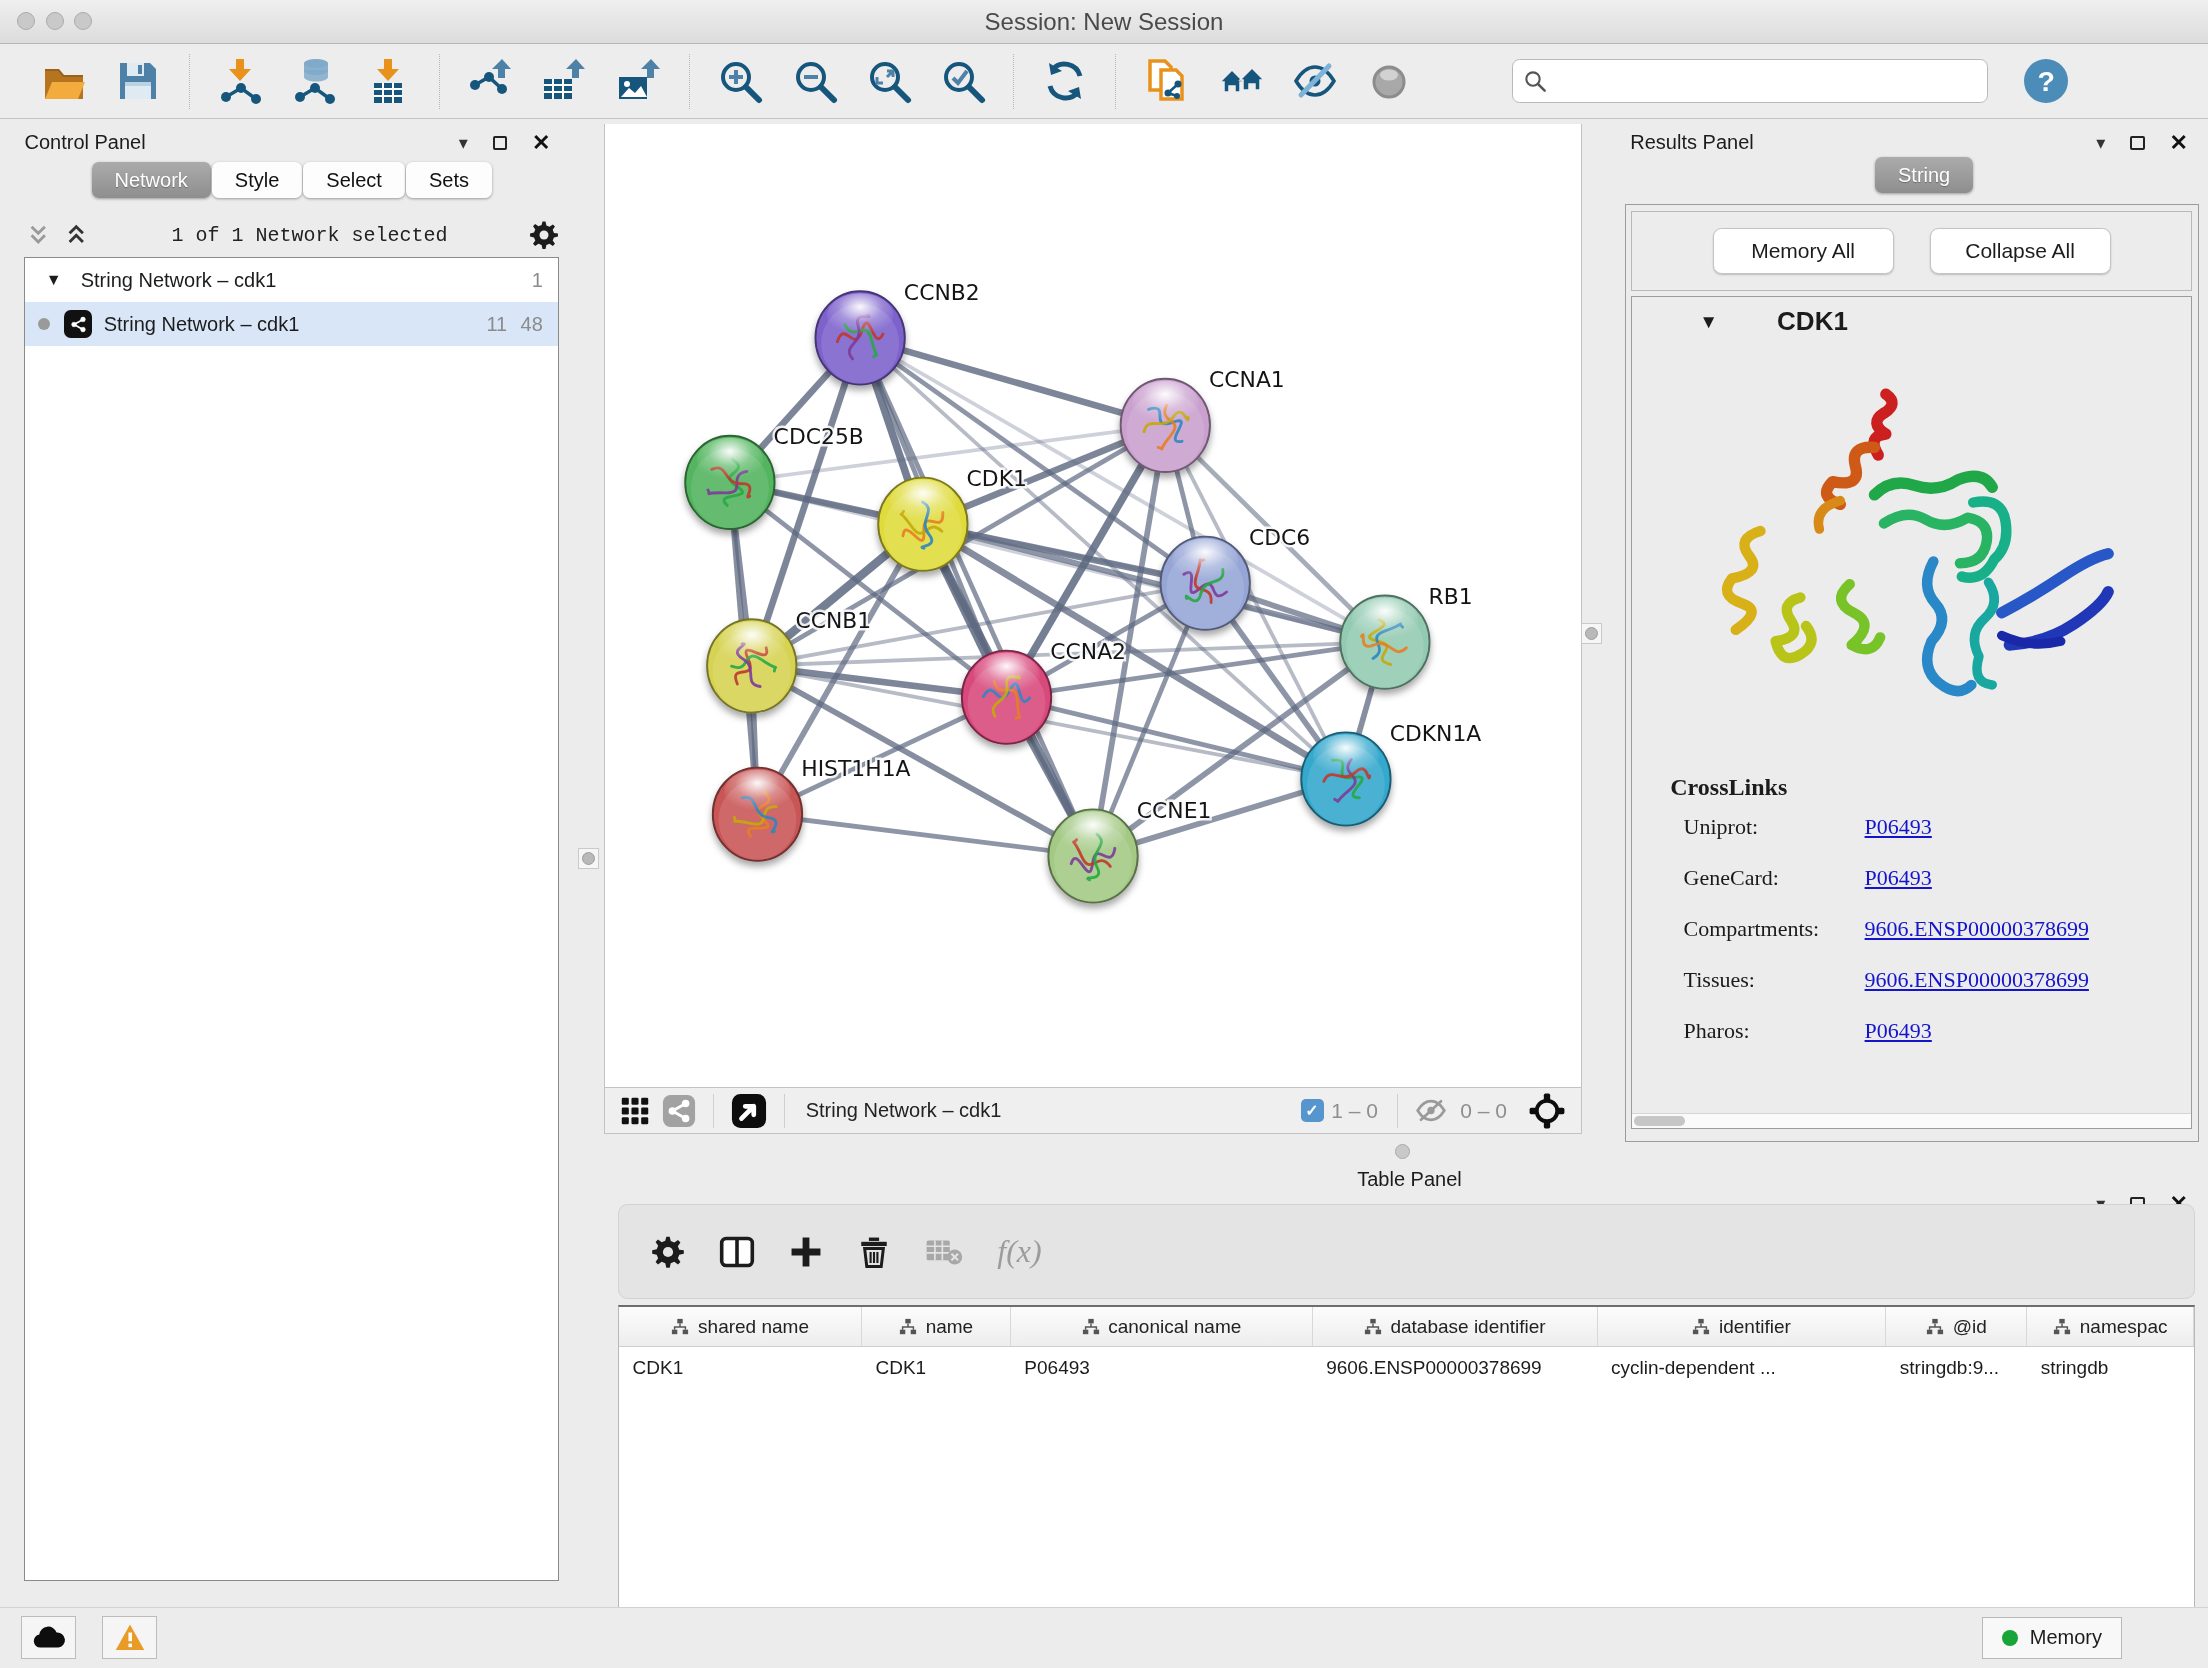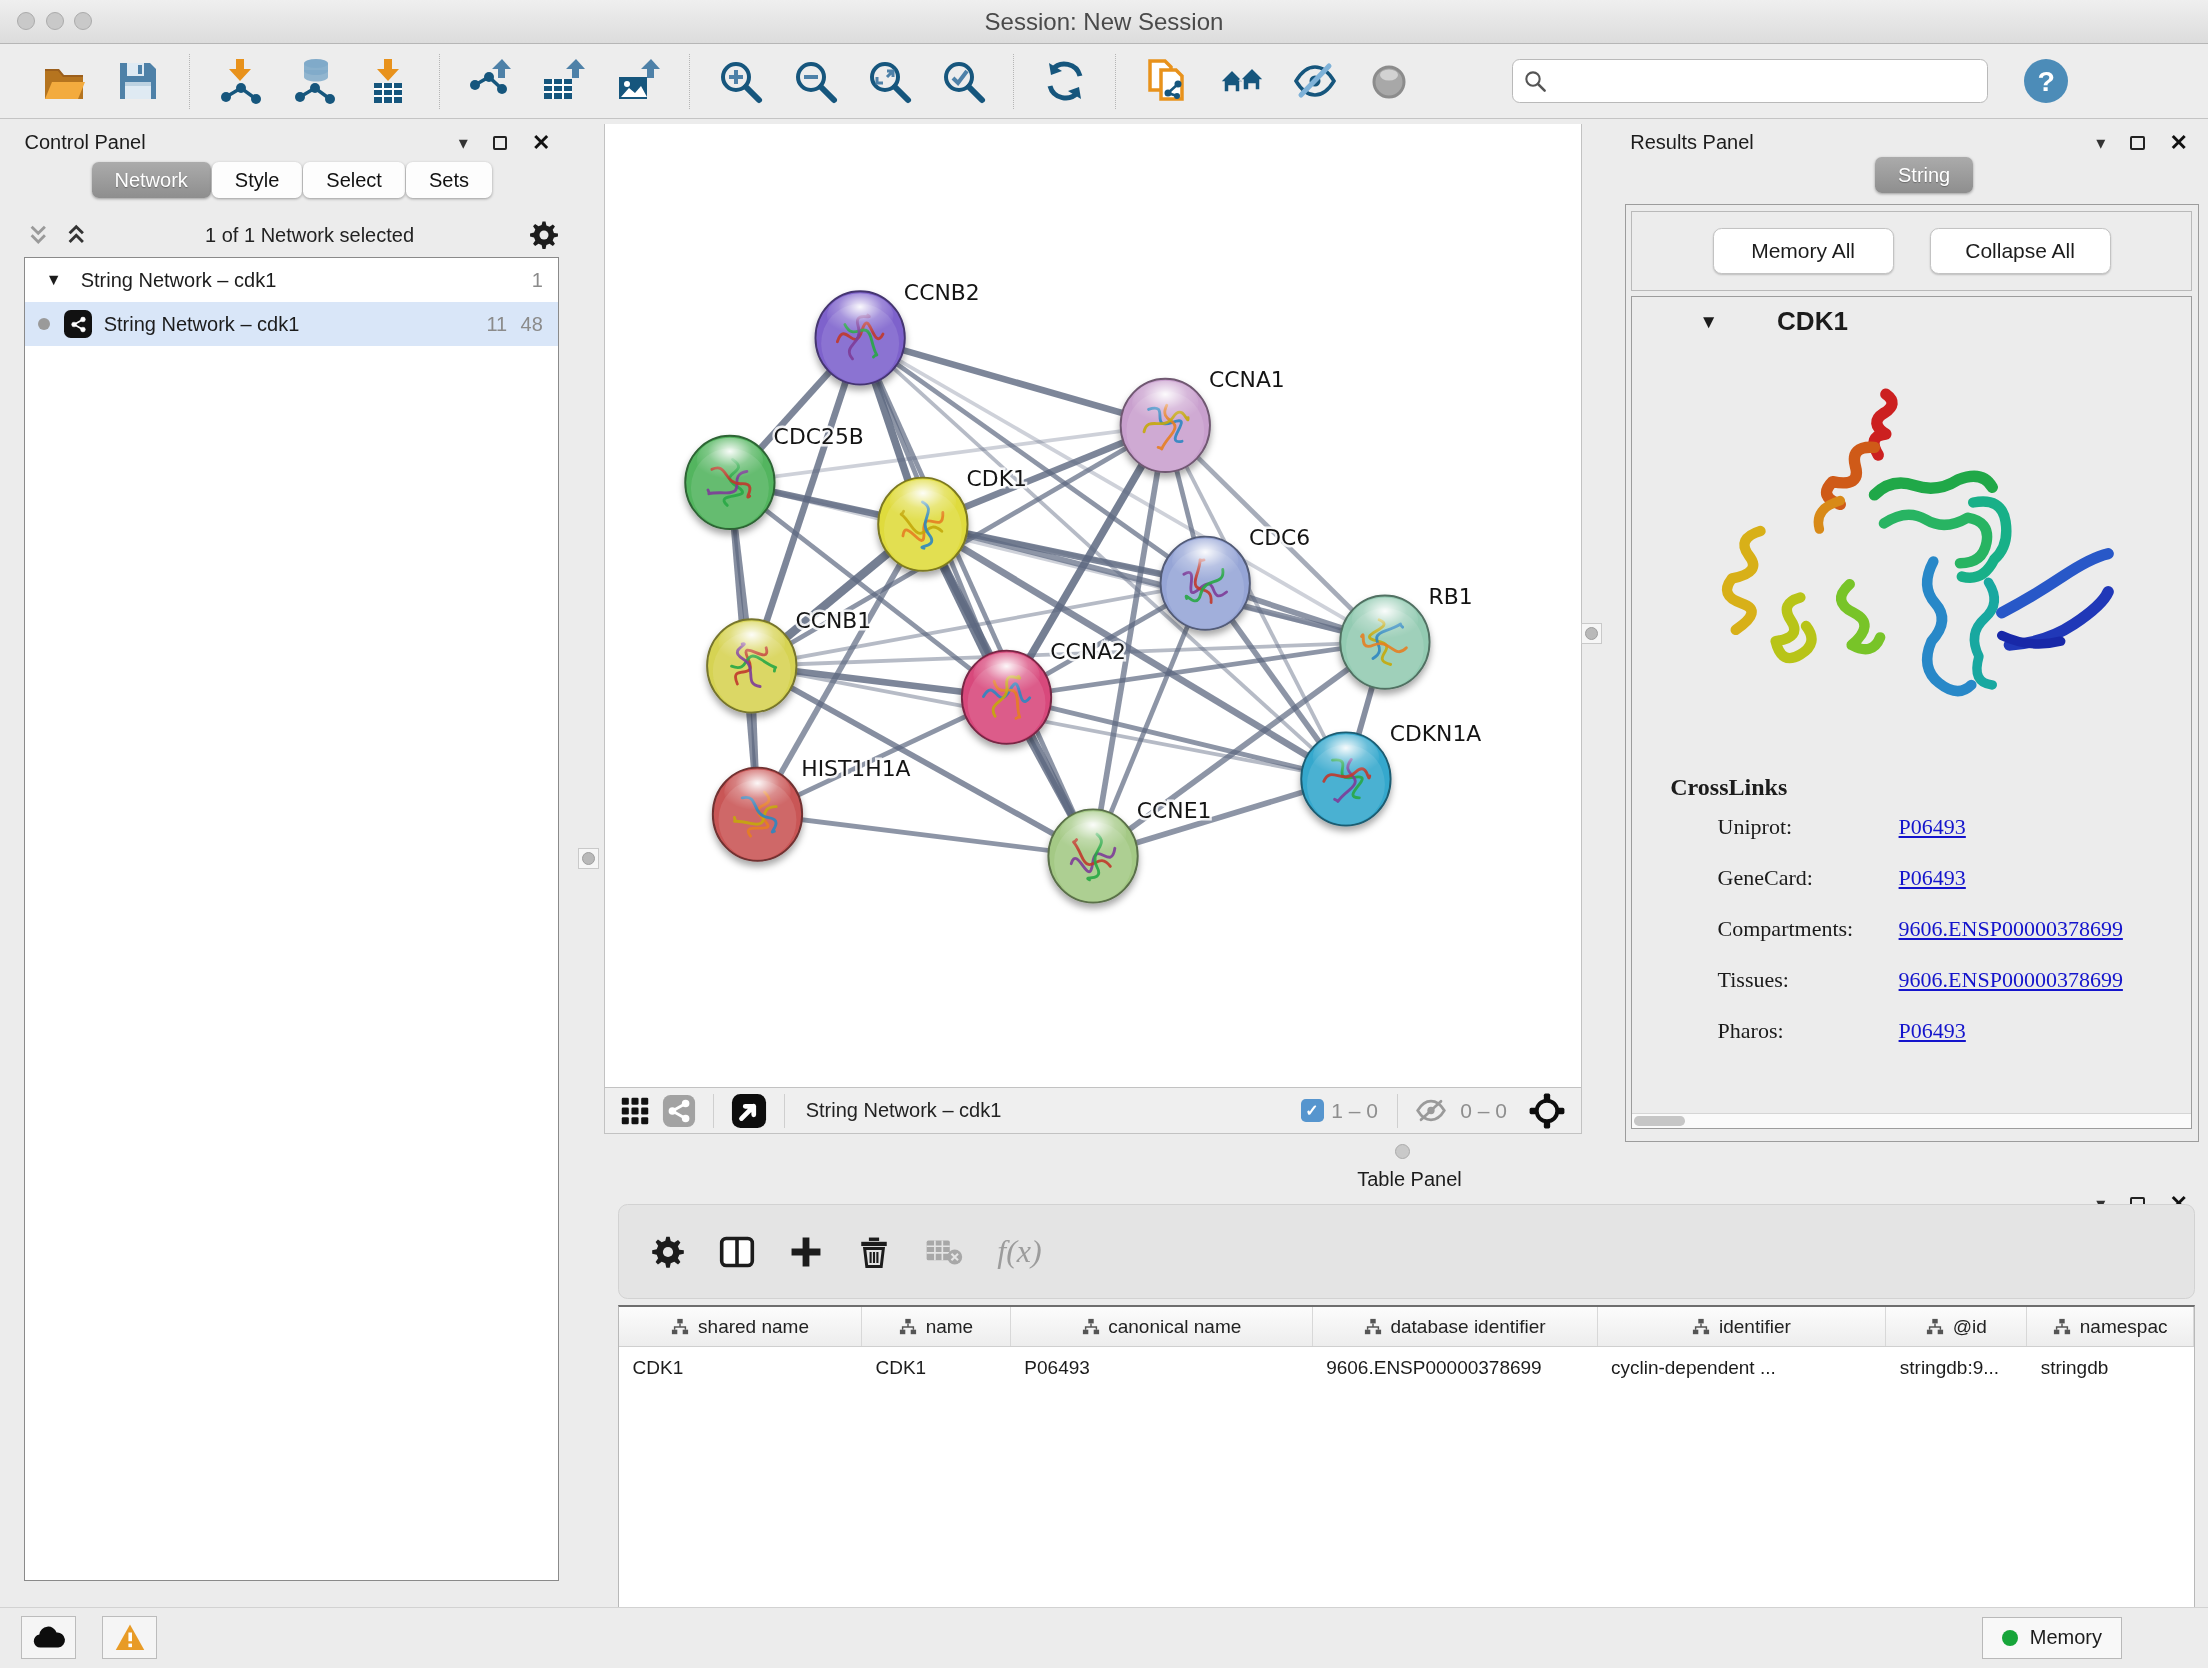"1 of 1 Network selected" #cp-netbar { font-family: none -> Liberation Mono, monospace }
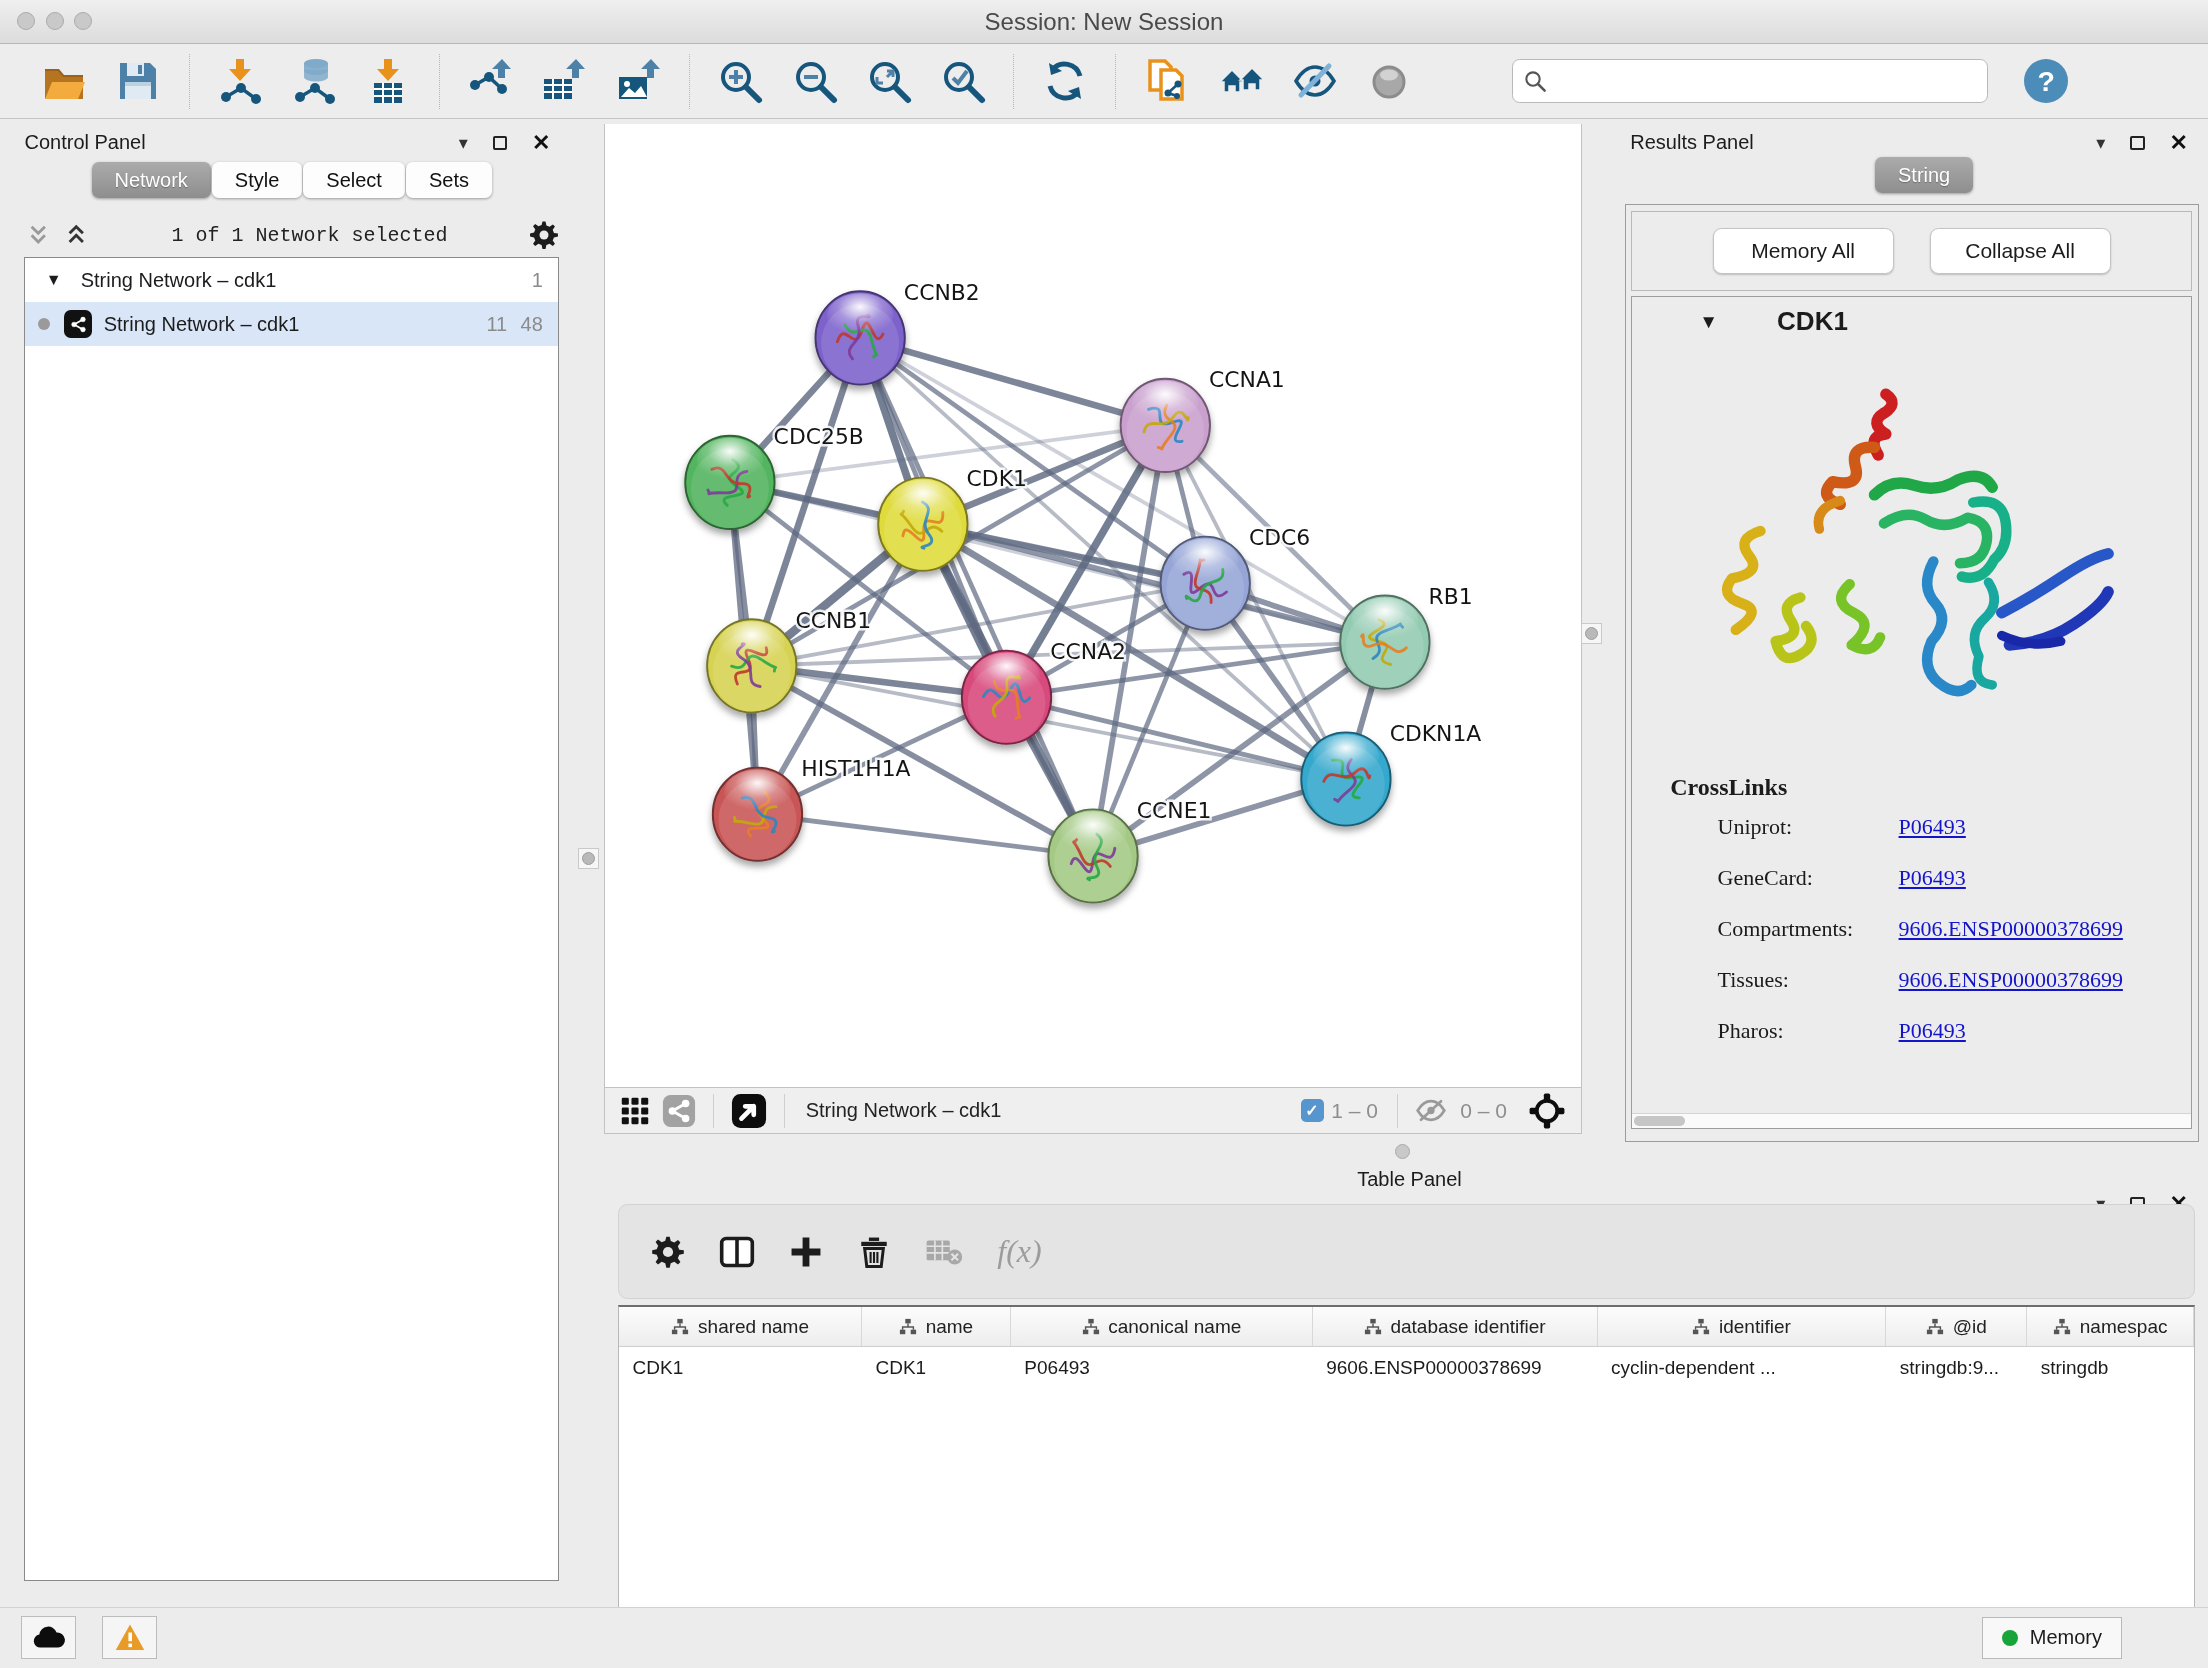"Uniprot:" .cl-label { margin-left: 34px -> none }
